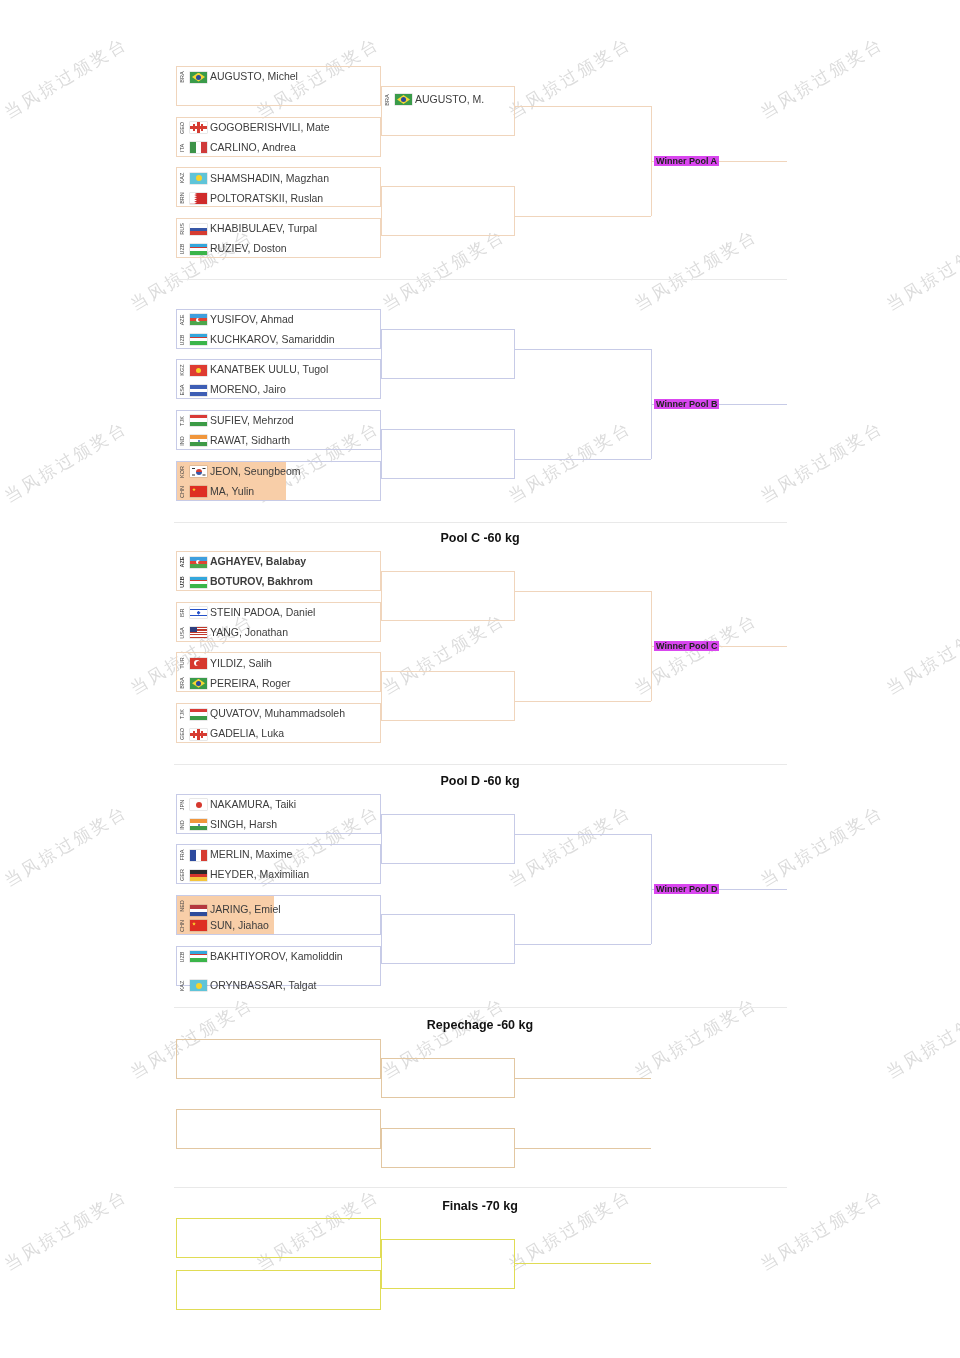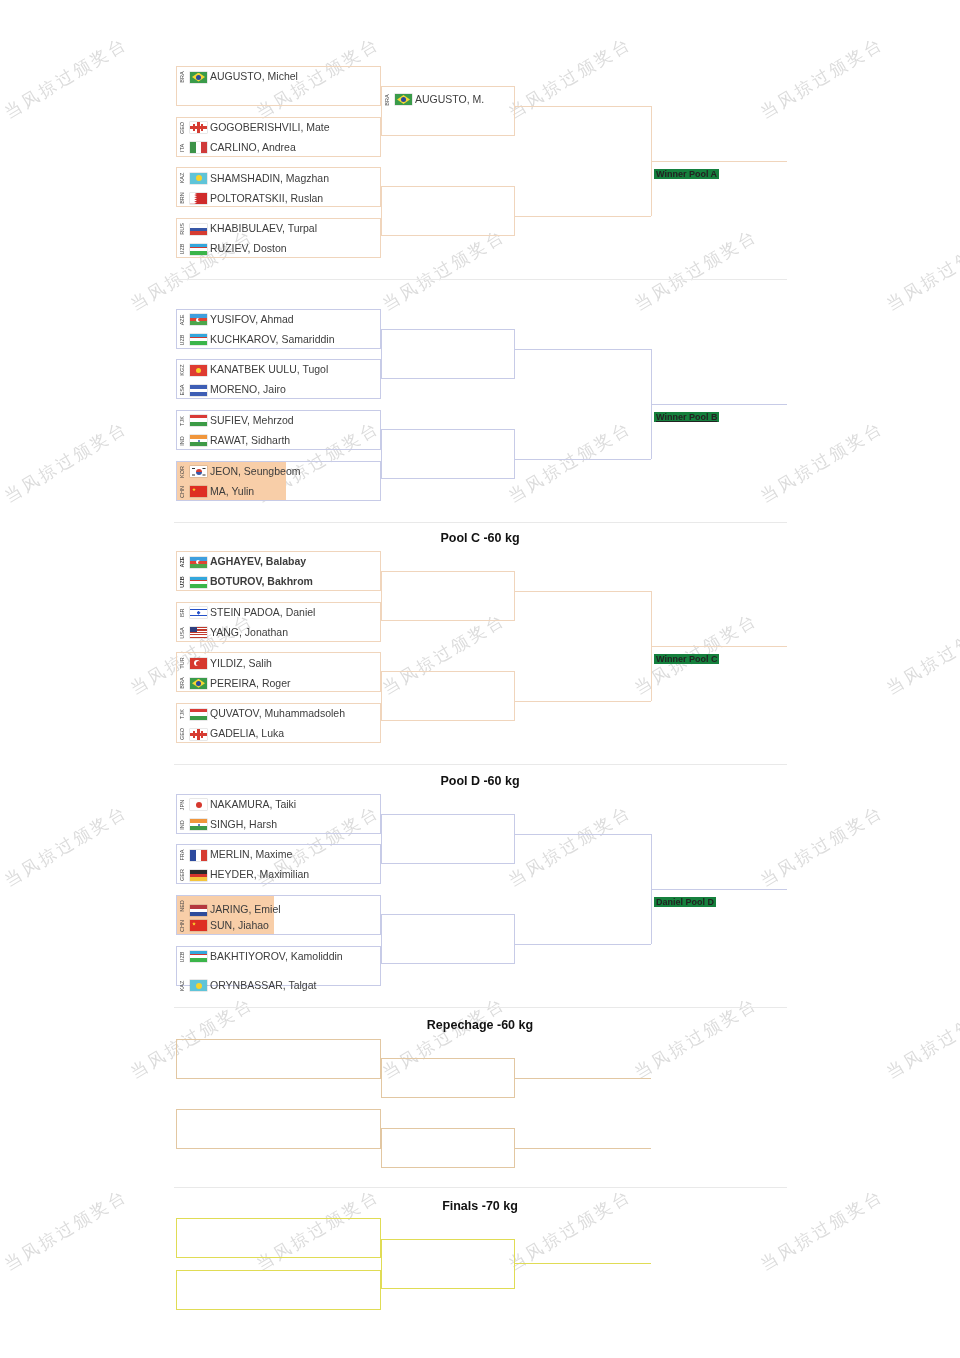"Winner Pool A" .winlab { background: #15803d -> #d946ef; margin-top: 13px -> none }
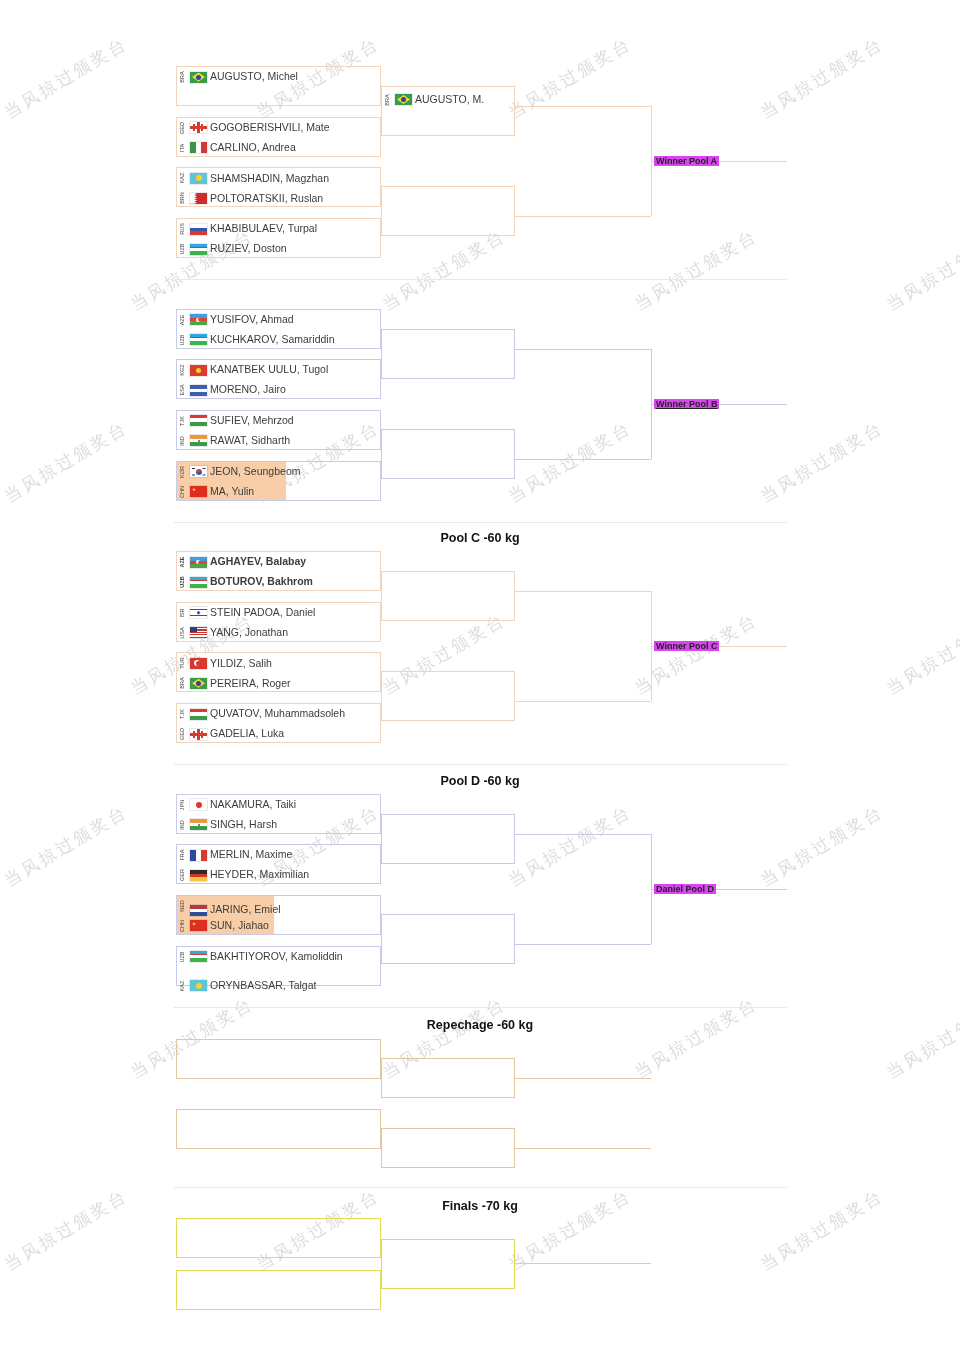"Winner Pool B" div.winlab { text-decoration: underline -> none }
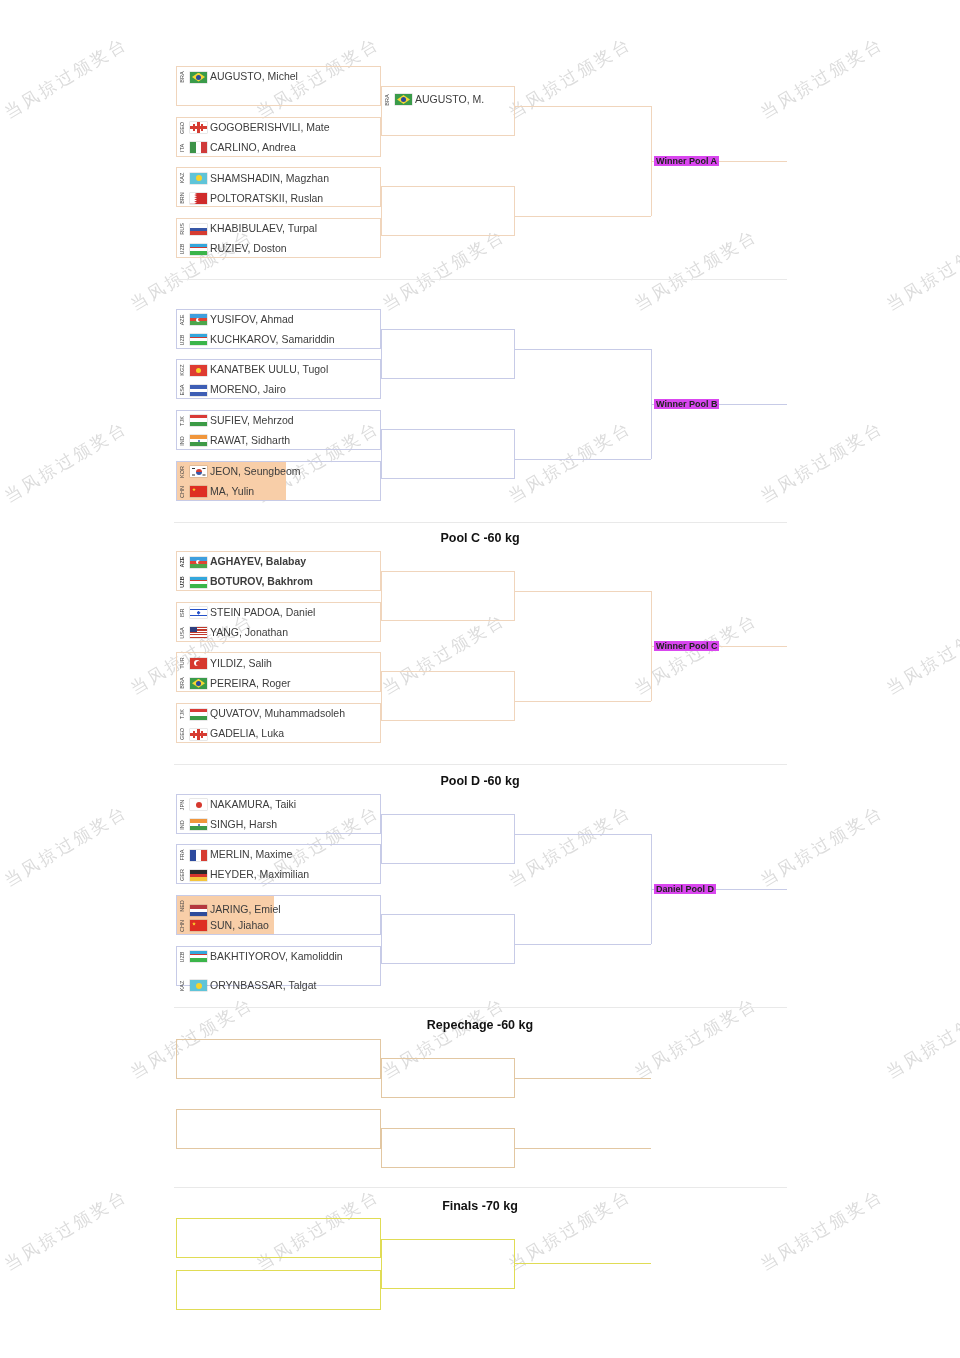"Daniel Pool D" div.winlab { text: Daniel -> Winner }
